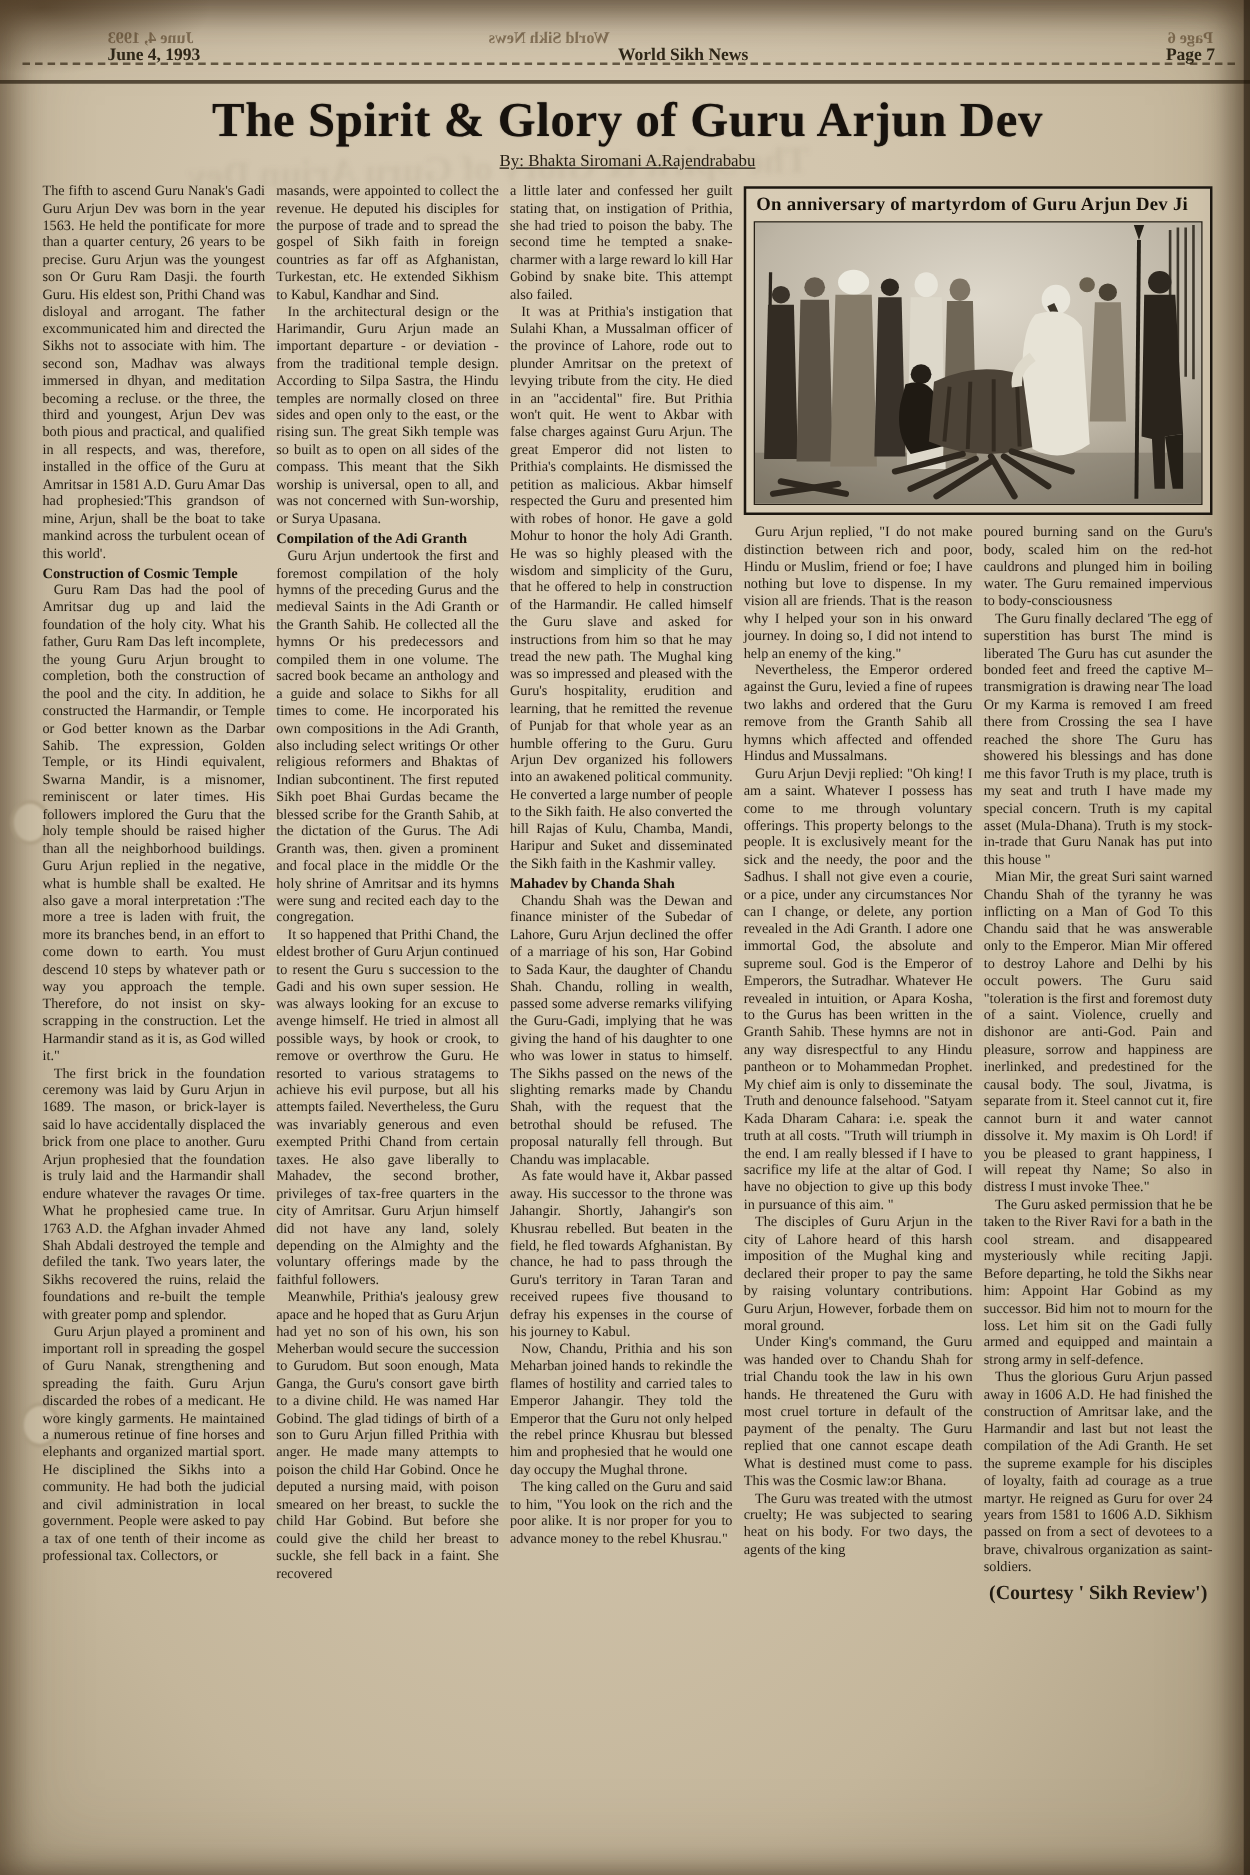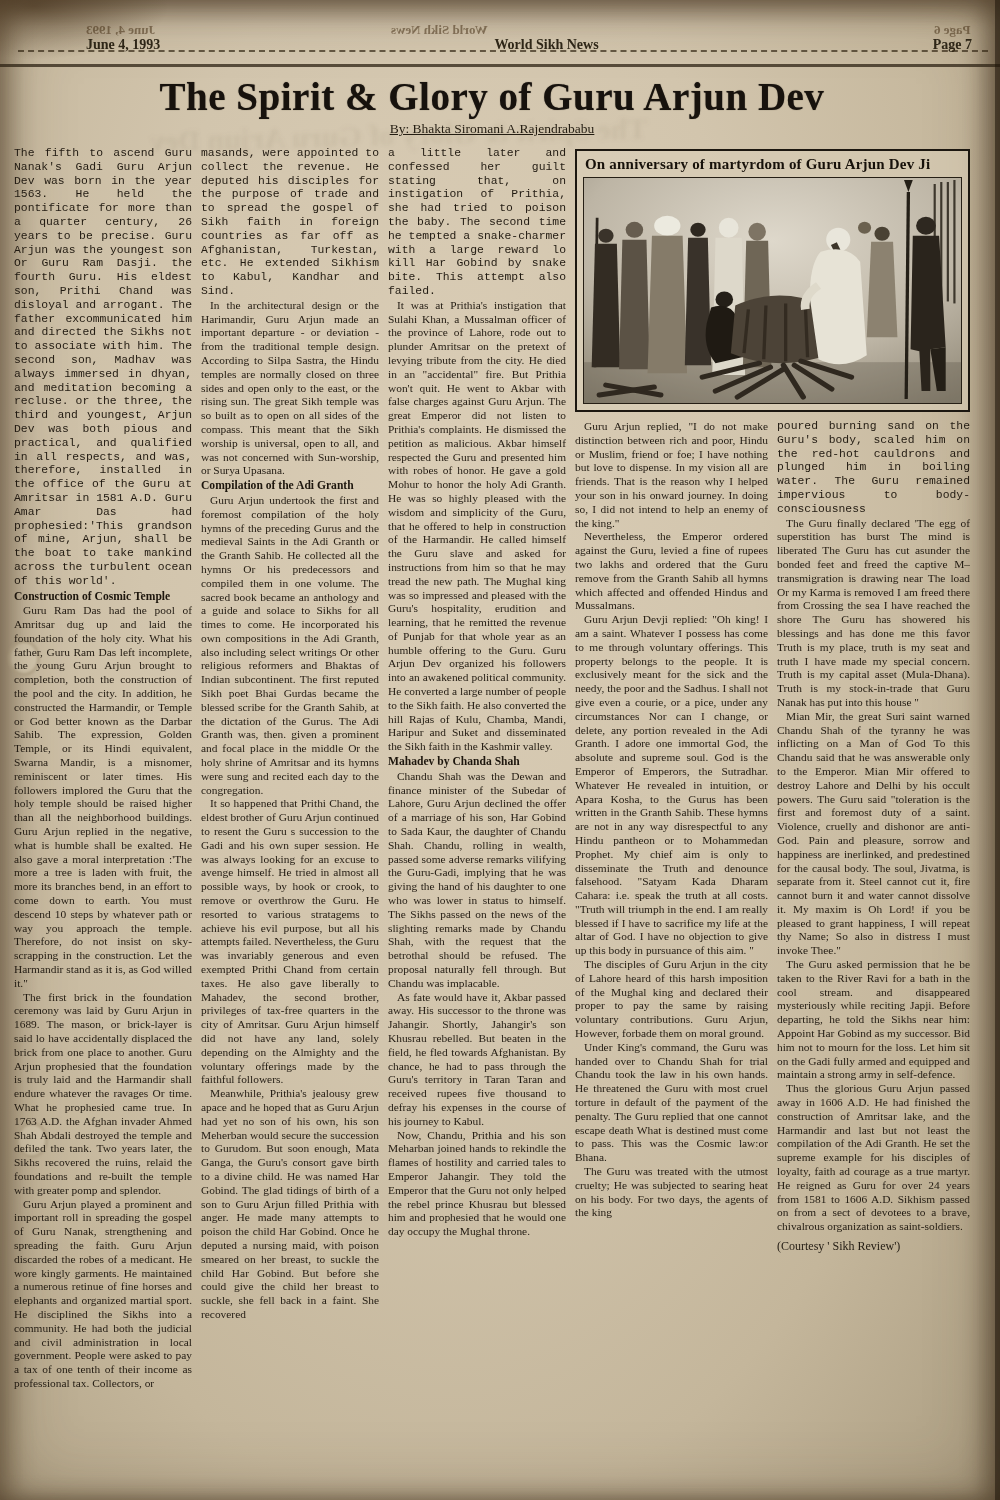"The Spirit & Glory of" .content { left: 14px -> 34px }
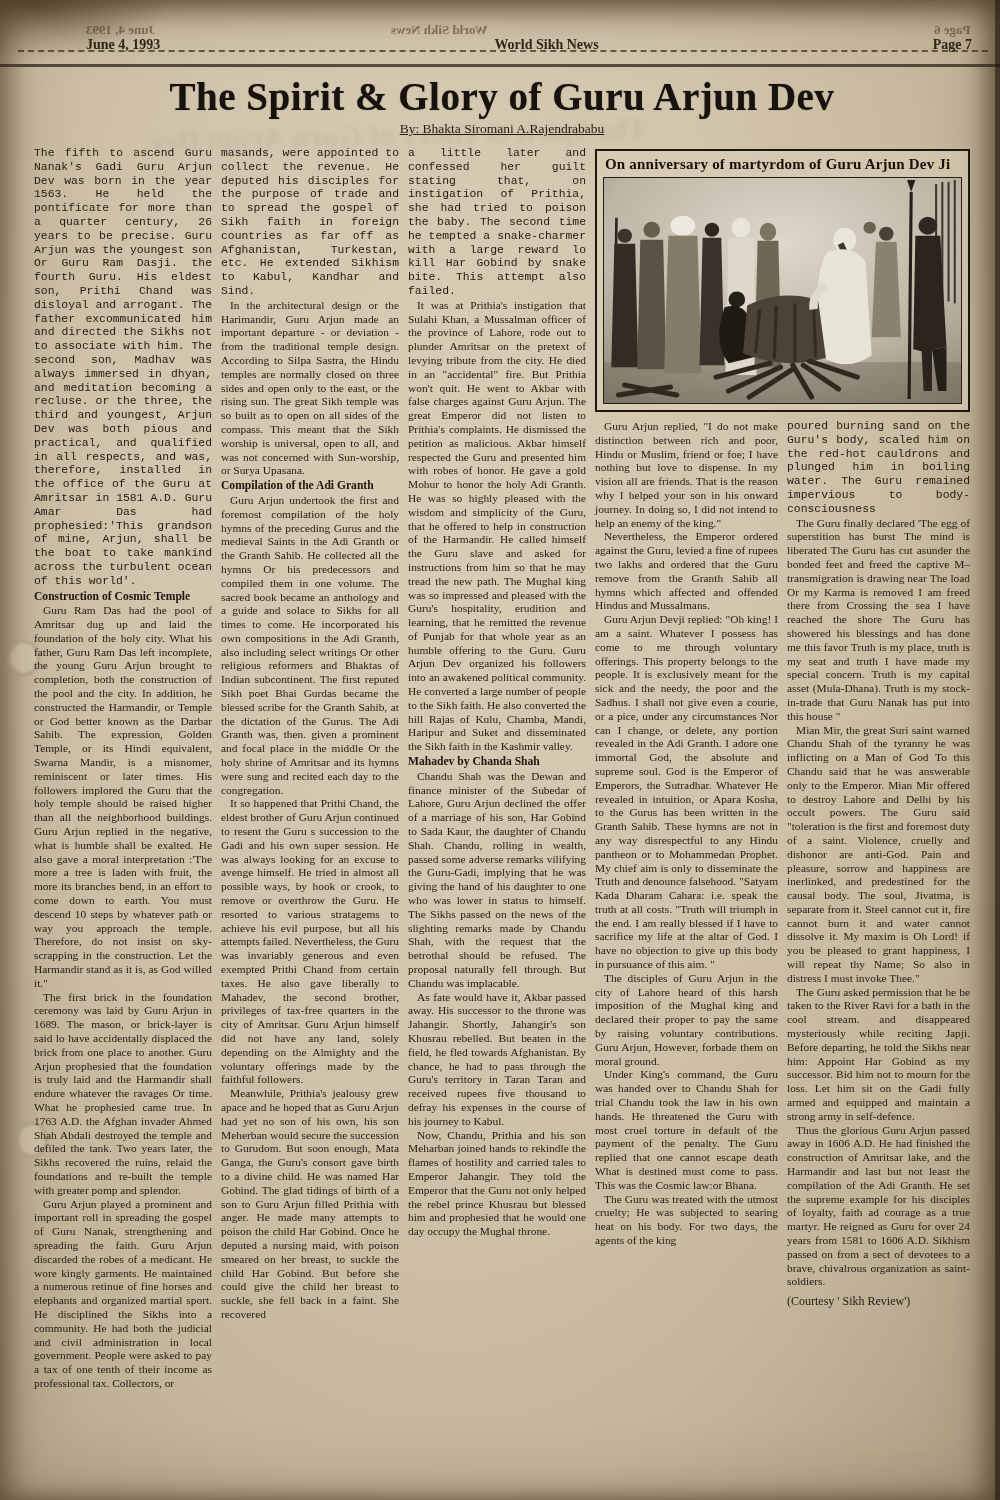"The fifth to ascend Guru" .col p.cont { font-family: Liberation Mono, monospace -> none }
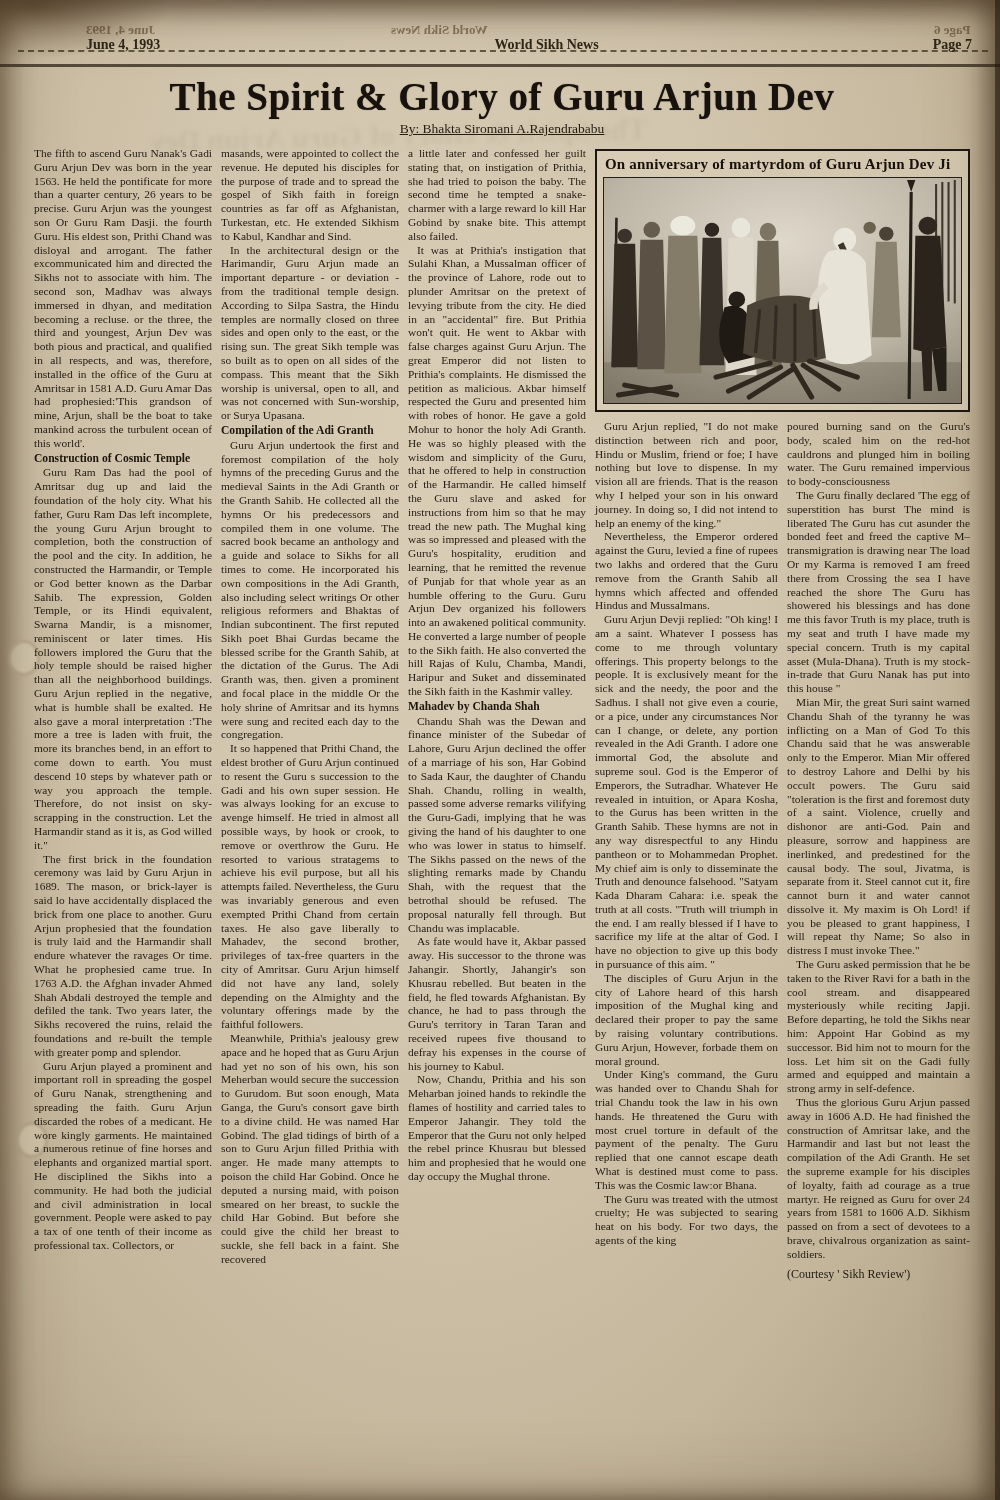"The king called on the" p { html: none -> <p>The king called on the Guru and said to him, "You look on the rich and the poor alike. It is nor proper for you to advance money to the rebel Khusrau."</p> }
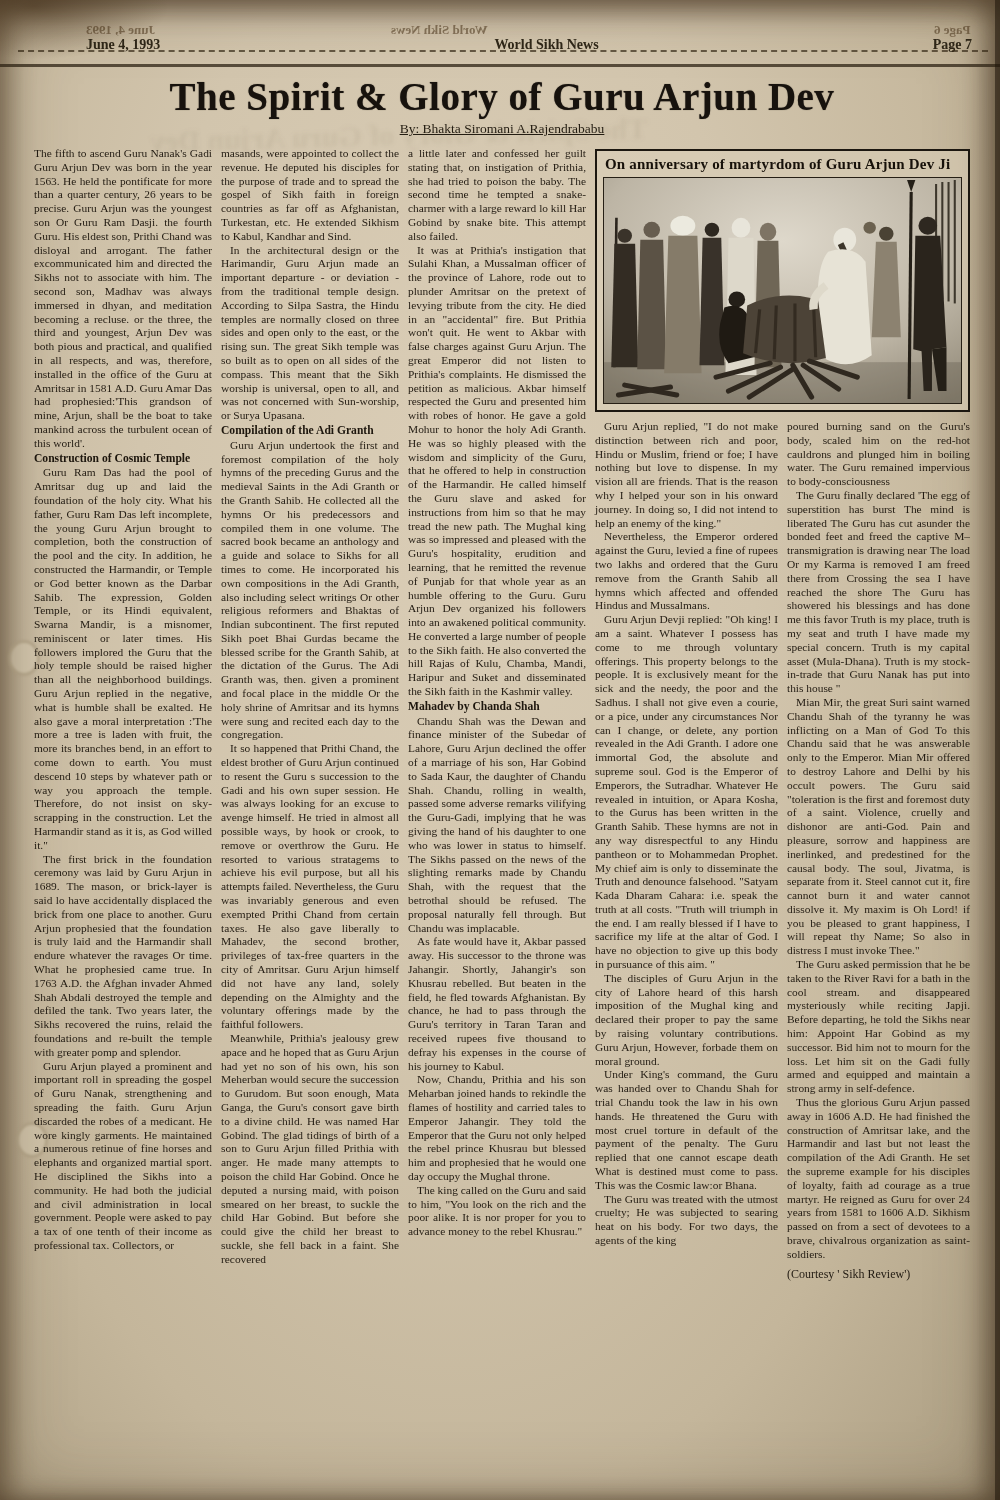"(Courtesy ' Sikh Review')" .col .credit { font-size: 12px -> 16px; font-weight: normal -> bold; text-align: left -> center }
